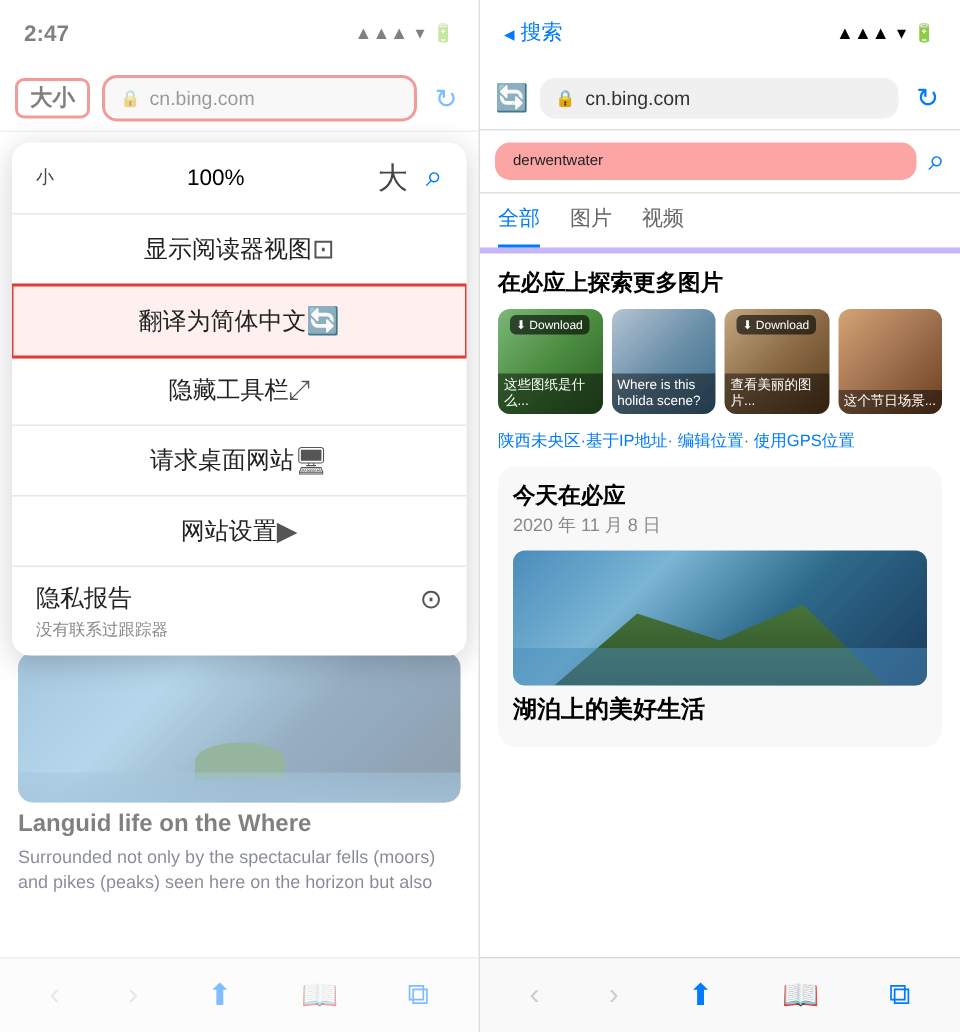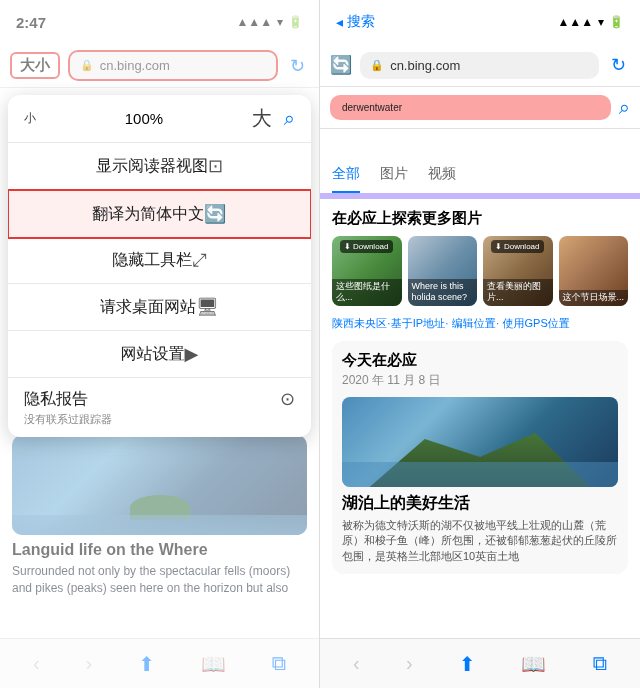"全部" .tabs-row { border-bottom: 6px solid #c4b5fd -> 4px solid #c4b5fd; margin-top: 28px -> none }
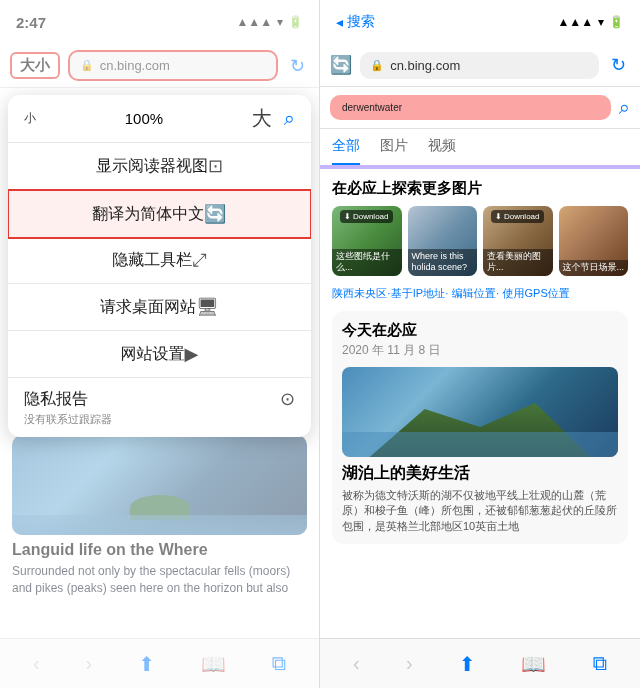"被称为德文特沃斯的湖不仅被地平线上壮观的山麓（荒原）和梭子鱼（峰）所包围，还被郁" div.card-desc { html: <div>被称为德文特沃斯的湖不仅被地平线上壮观的山麓（荒原）和梭子鱼（峰）所包围，还被郁郁葱葱起伏的丘陵所包围，是英格兰北部地区10英亩土地</div> -> none }
